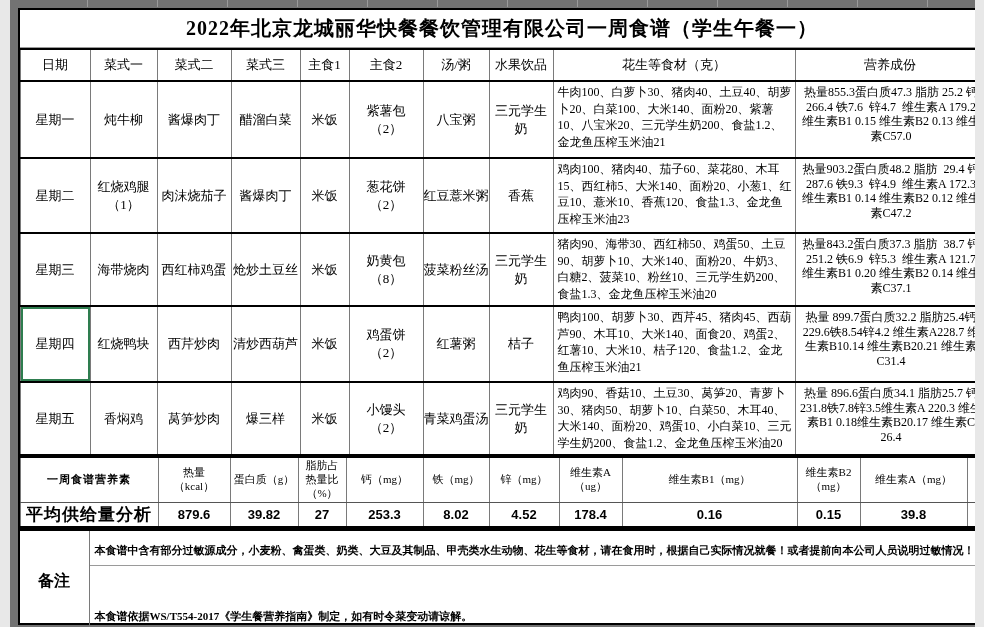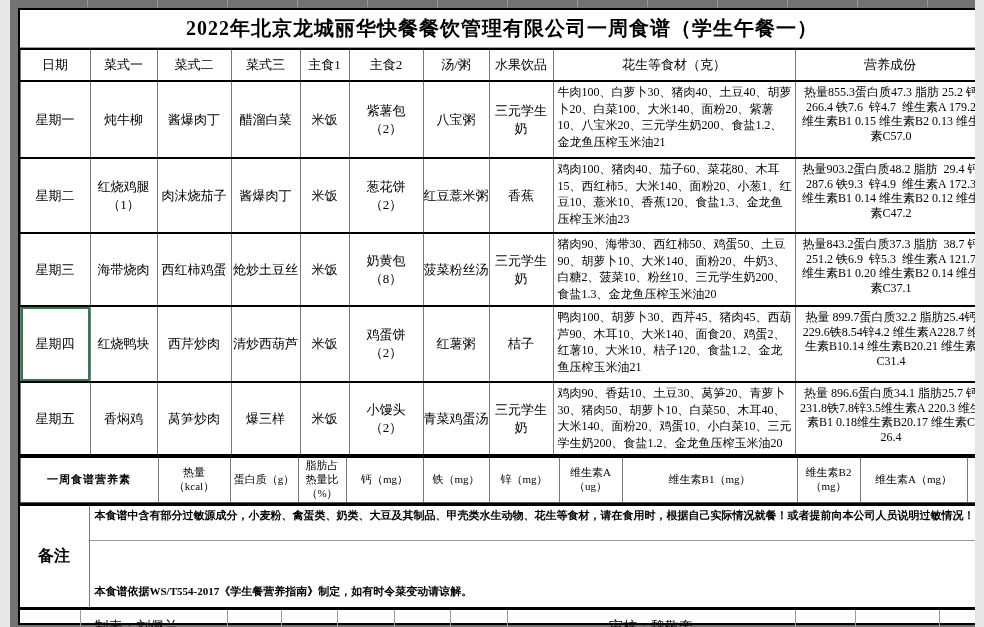"平均供给量分析" tr.s-vals { html: none -> <tr> <td>平均供给量分析</td> <td>879.6</td> <td>39.82</td> <td>27</td> <td>253.3</td> <td>8.02</td> <td>4.52</td> <td>178.4</td> <td>0.16</td> <td>0.15</td> <td>39.8</td> <td></td> </tr> }
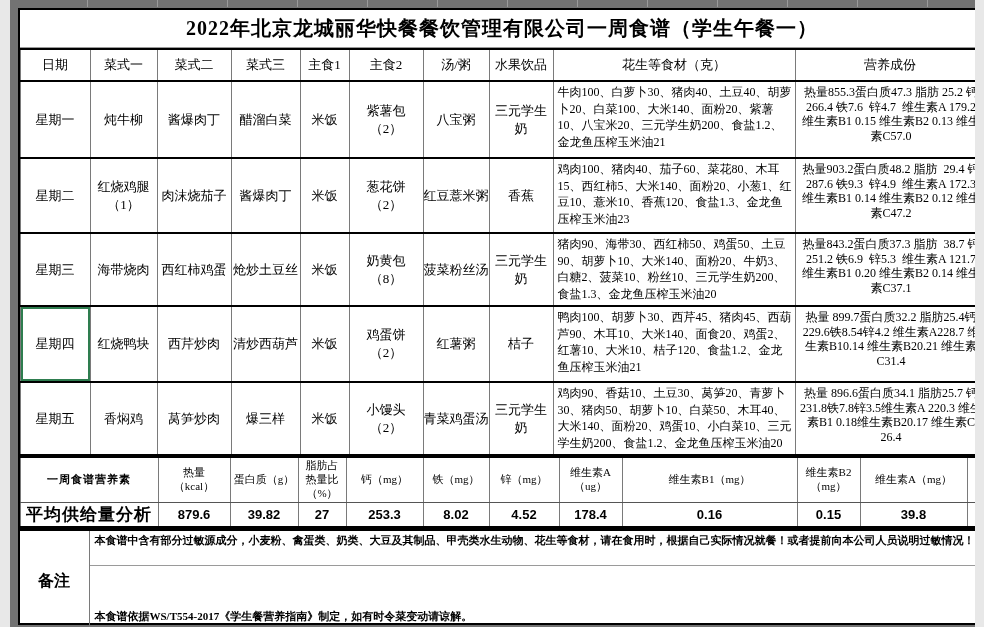"本食谱中含有部分过敏源成分，小麦粉、禽蛋类、奶类、大豆及其制品、甲壳类水生动物、" .remark-line1 { padding: 1px 4px 0 5px -> 11px 4px 0 5px }
